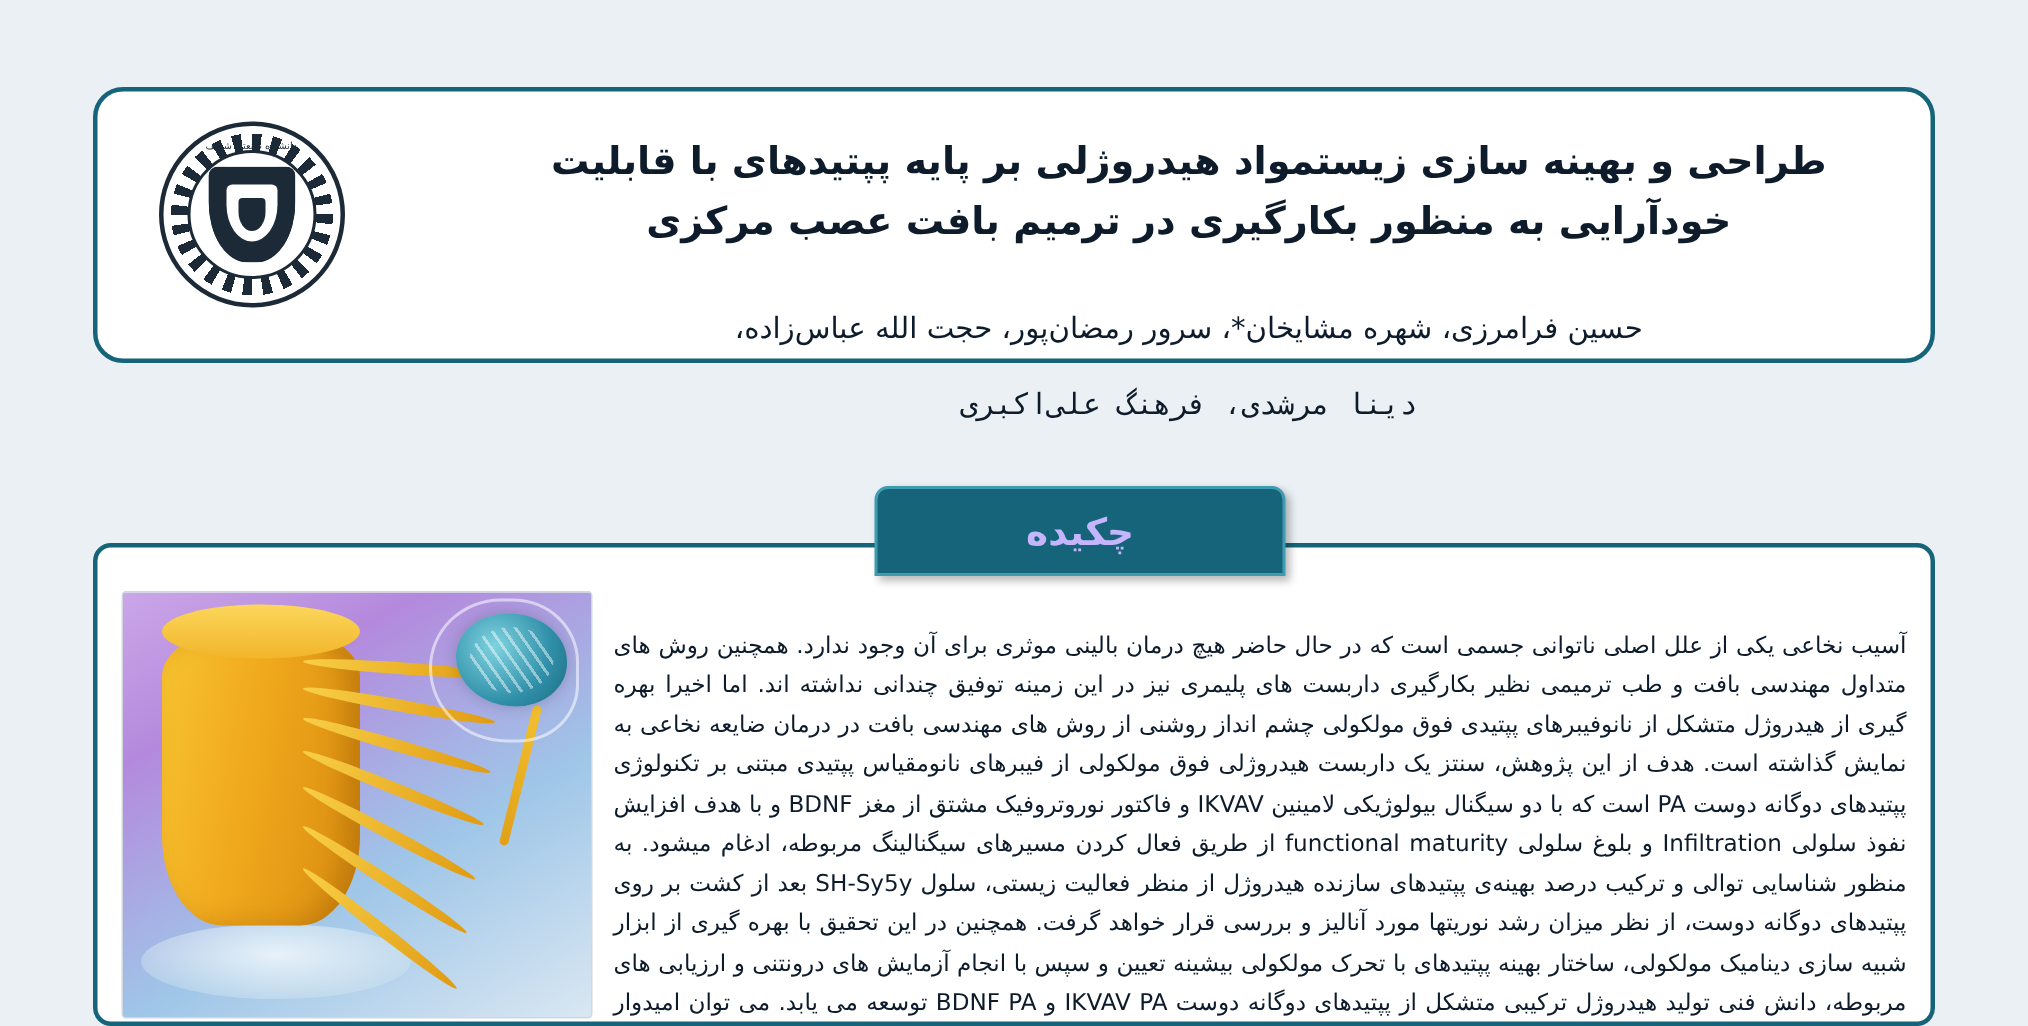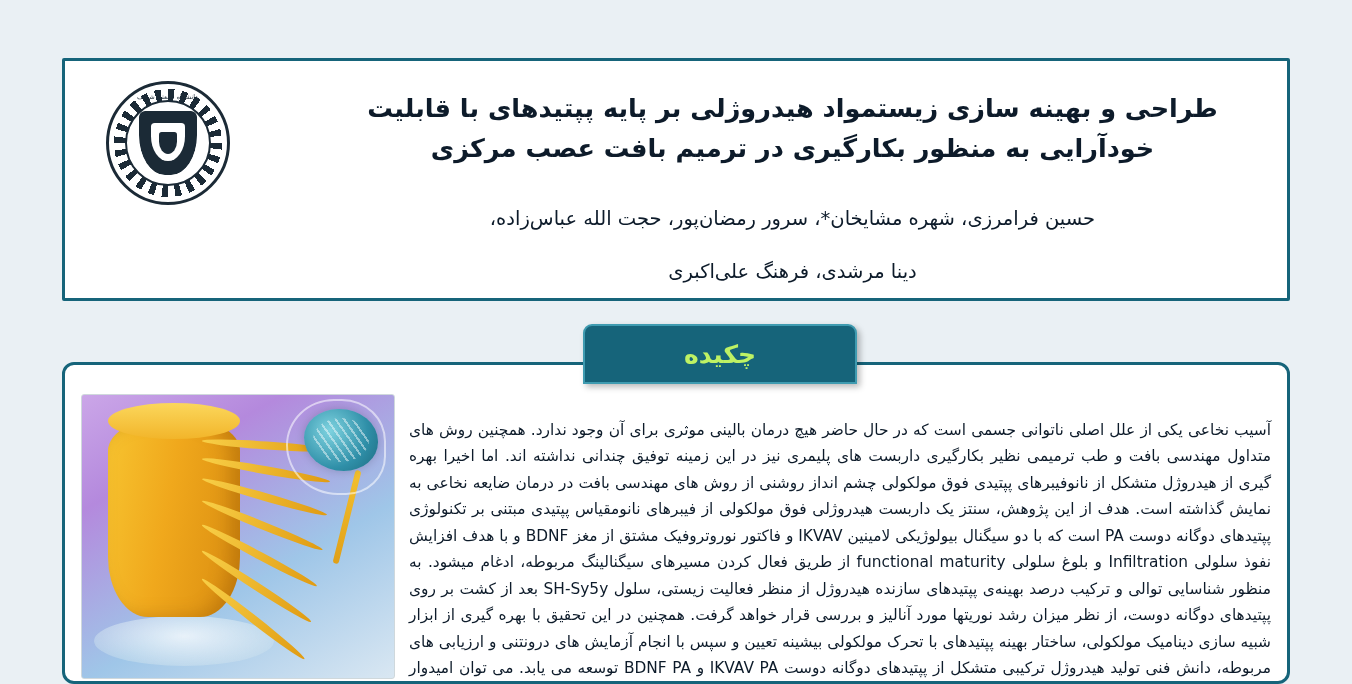"دانشگاه صنعتی شریف" .header-panel { border-radius: 2px -> 20px; height: 243px -> 184px }
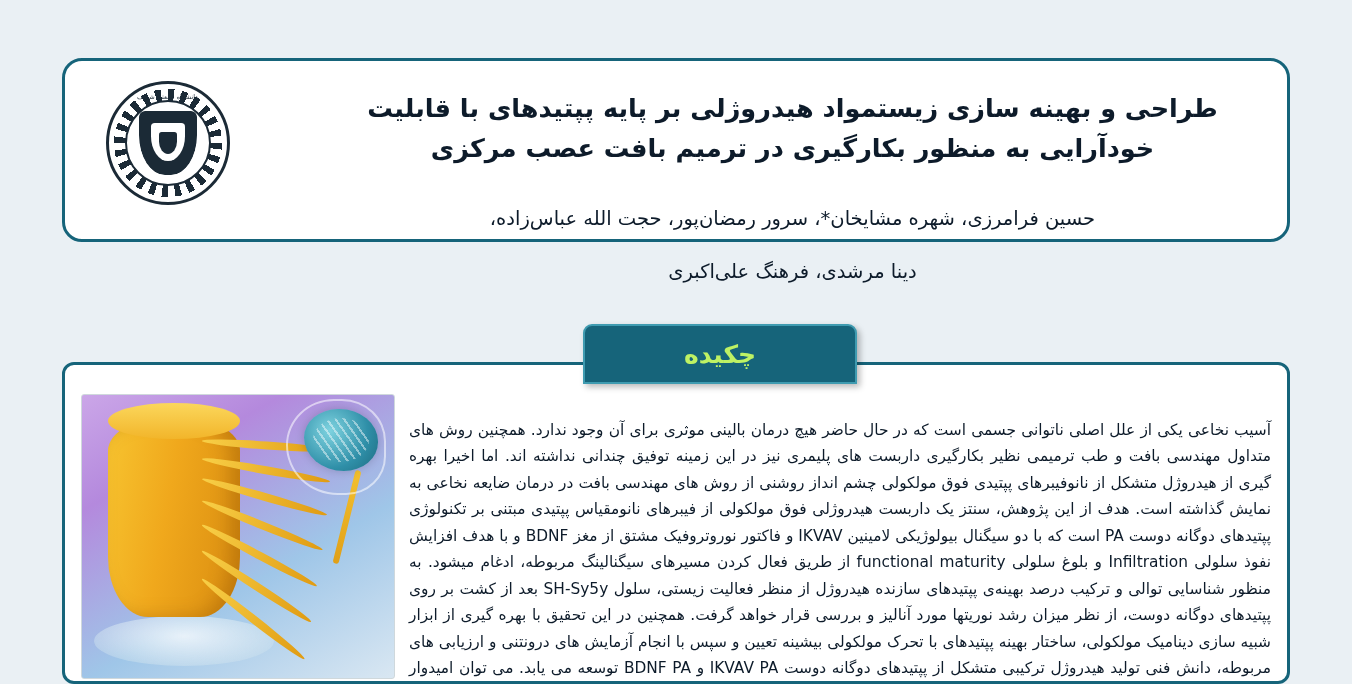"دینا مرشدی، فرهنگ علی‌اکبری" .author-line + .author-line { font-family: none -> Liberation Mono, monospace }
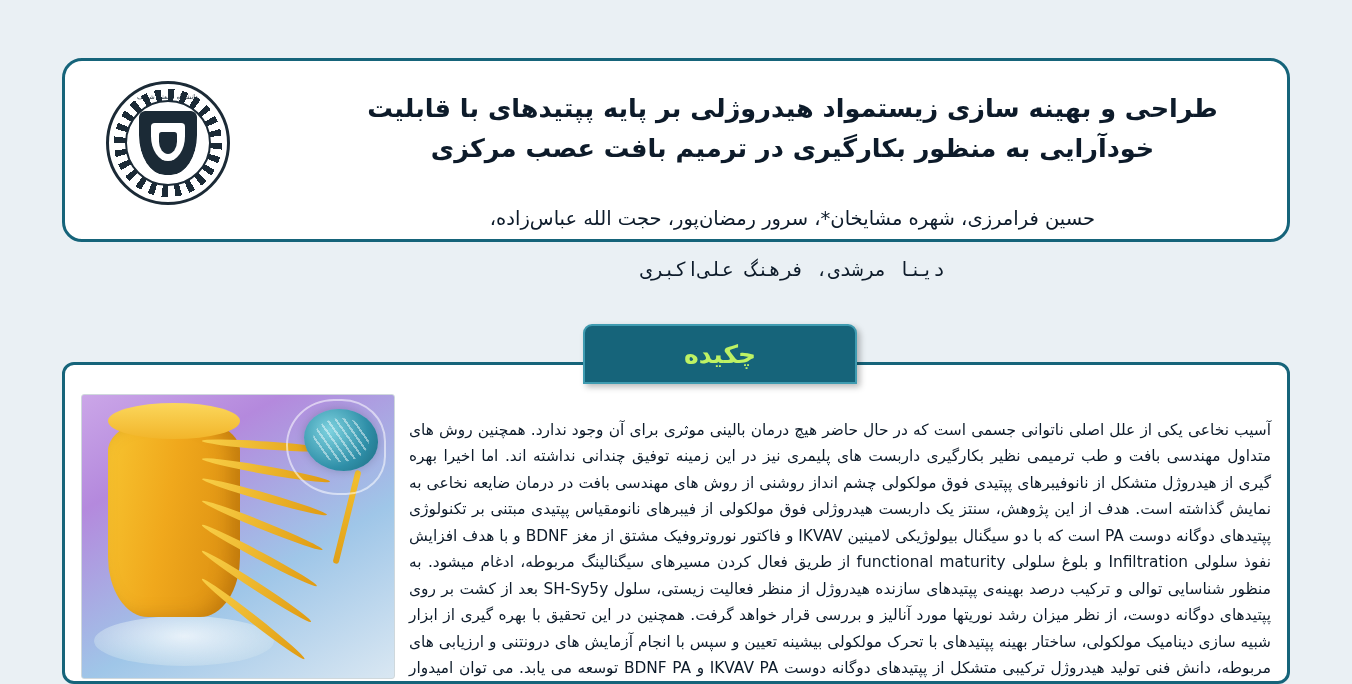"چکیده" .section-tab-label { color: #bef264 -> #c4b5fd }
